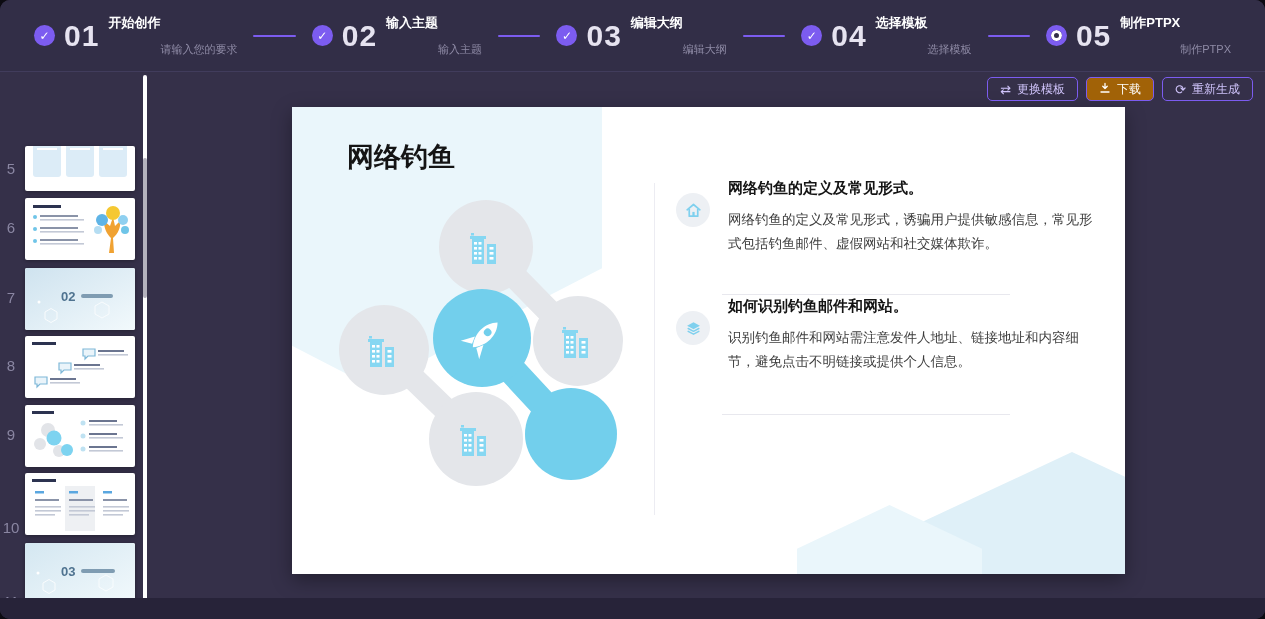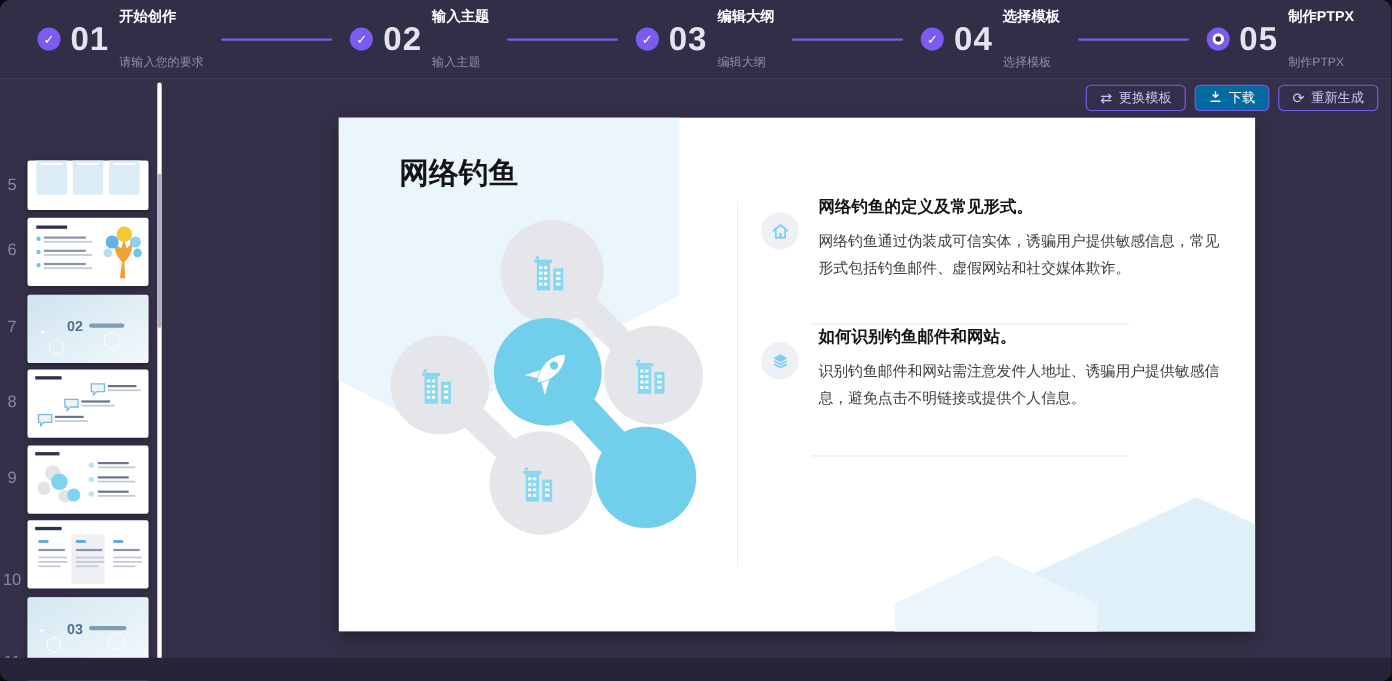"开始创作" .step-labels { flex-direction: column -> none }
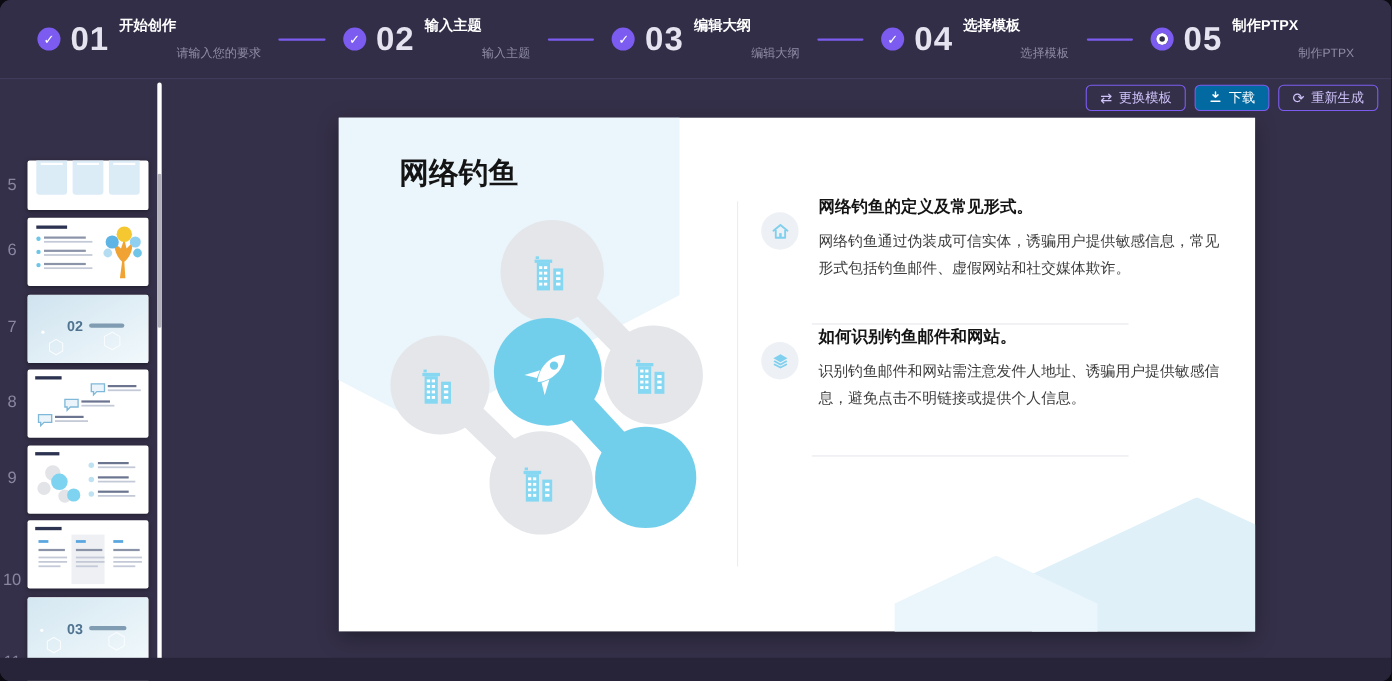"下载" .btn.primary { background: #0369a1 -> #a16207 }
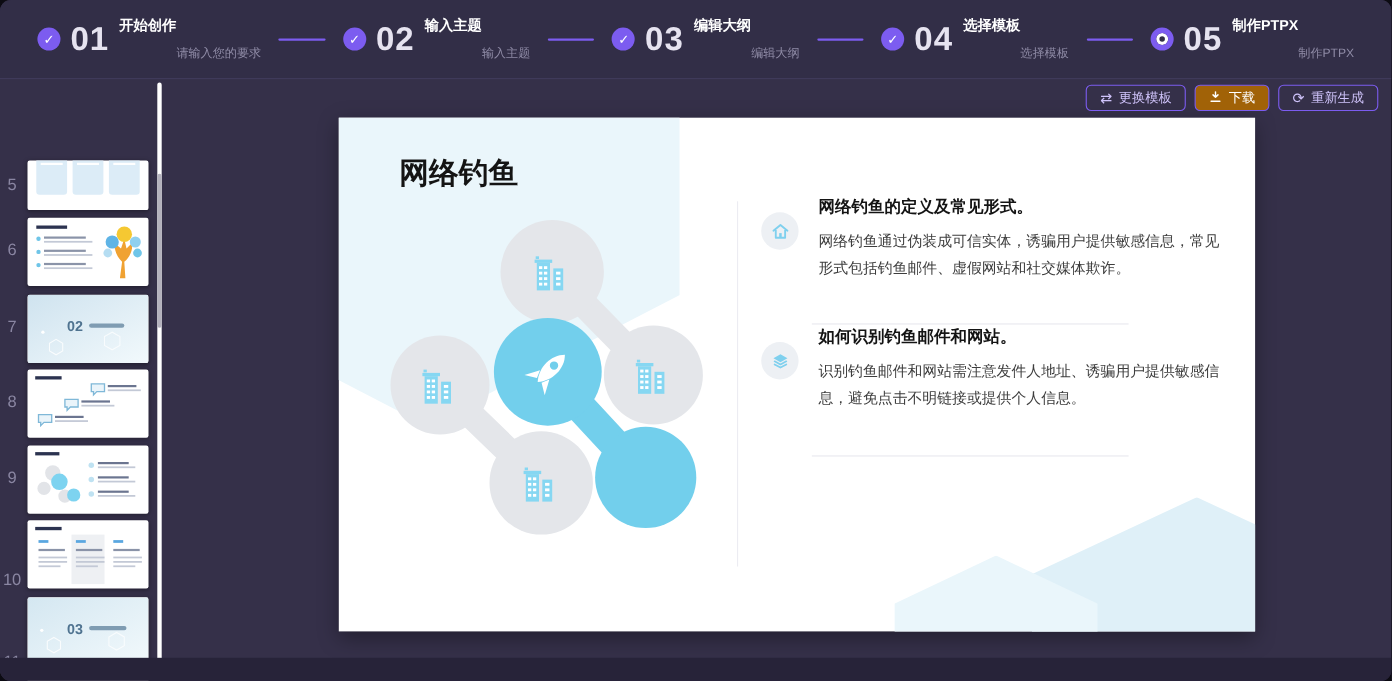"网络钓鱼" .slide { left: 308px -> 292px }
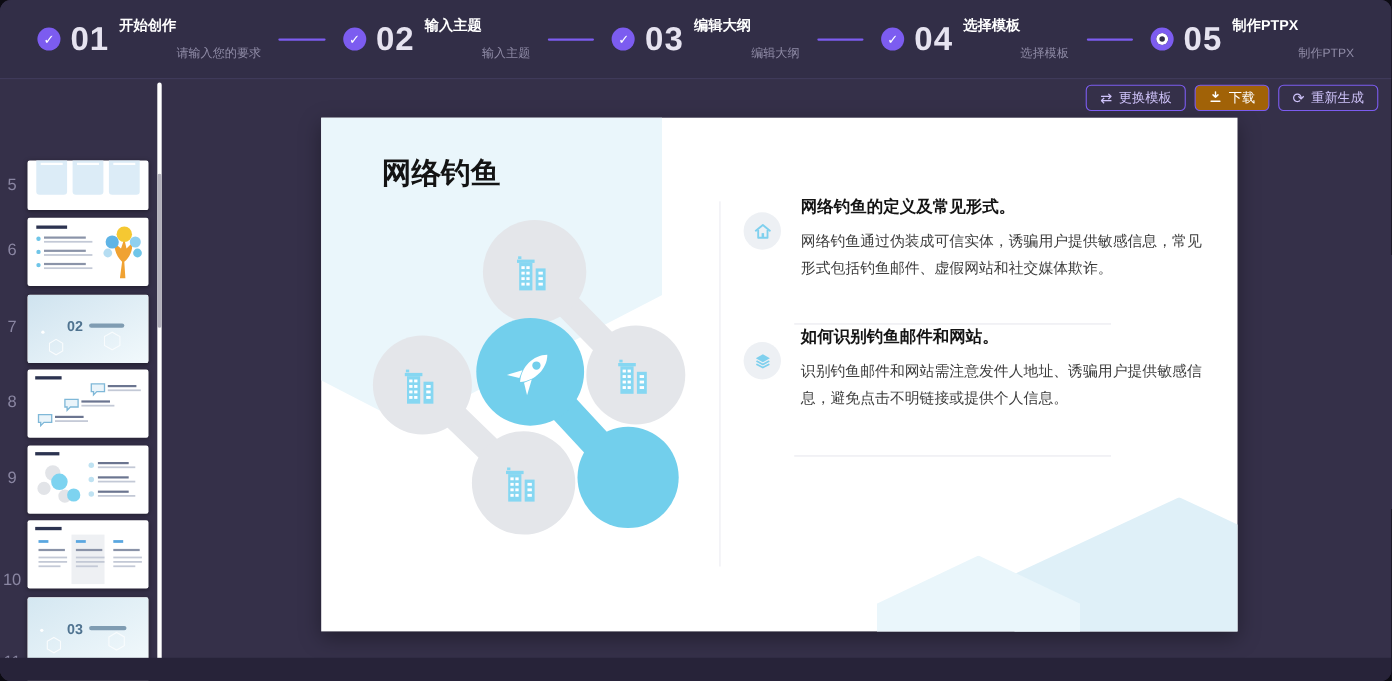"网络钓鱼通过伪装成可信实体，诱骗用户提供敏感信息，常见形式包括钓鱼邮件、虚假网站" div.sec-body { text: 通过伪装成可信实体 -> 的定义及常见形式 }
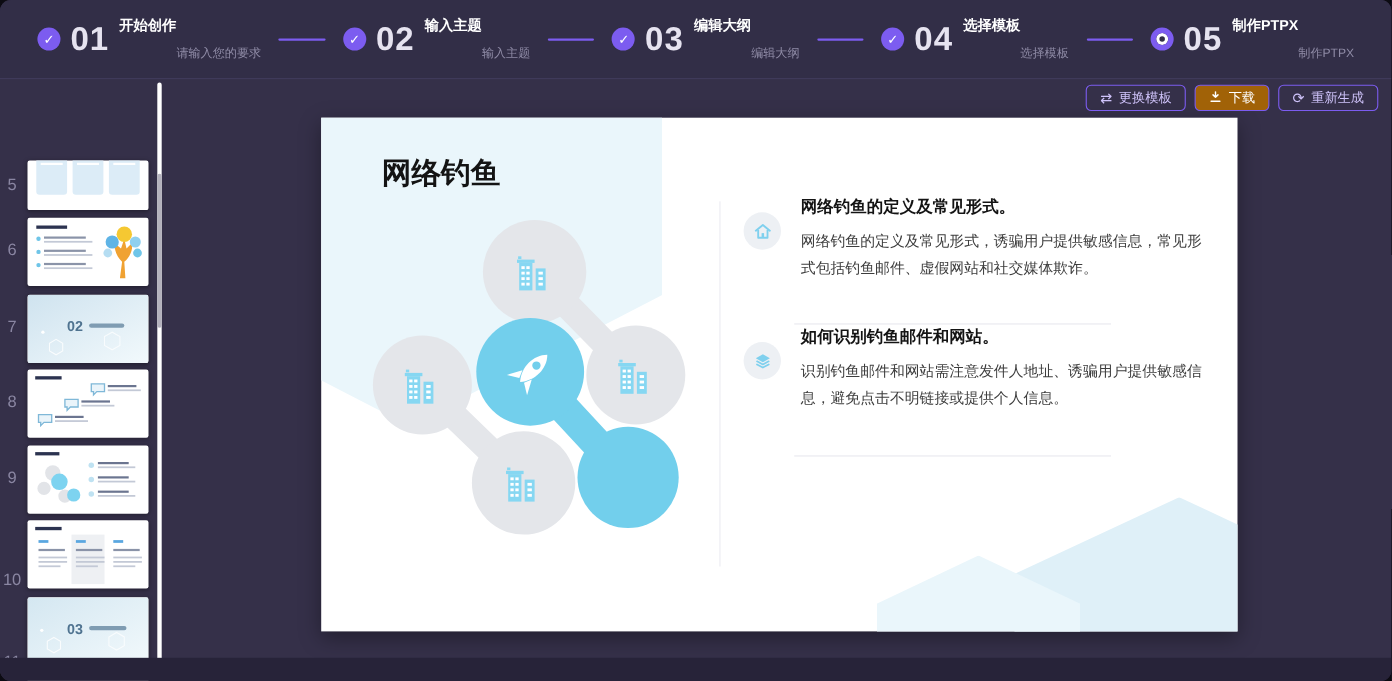"识别钓鱼邮件和网站需注意发件人地址、诱骗用户提供敏感信息，避免点击不明链接或提供" div.sec-body { text: 诱骗用户提供敏感信息 -> 链接地址和内容细节 }
